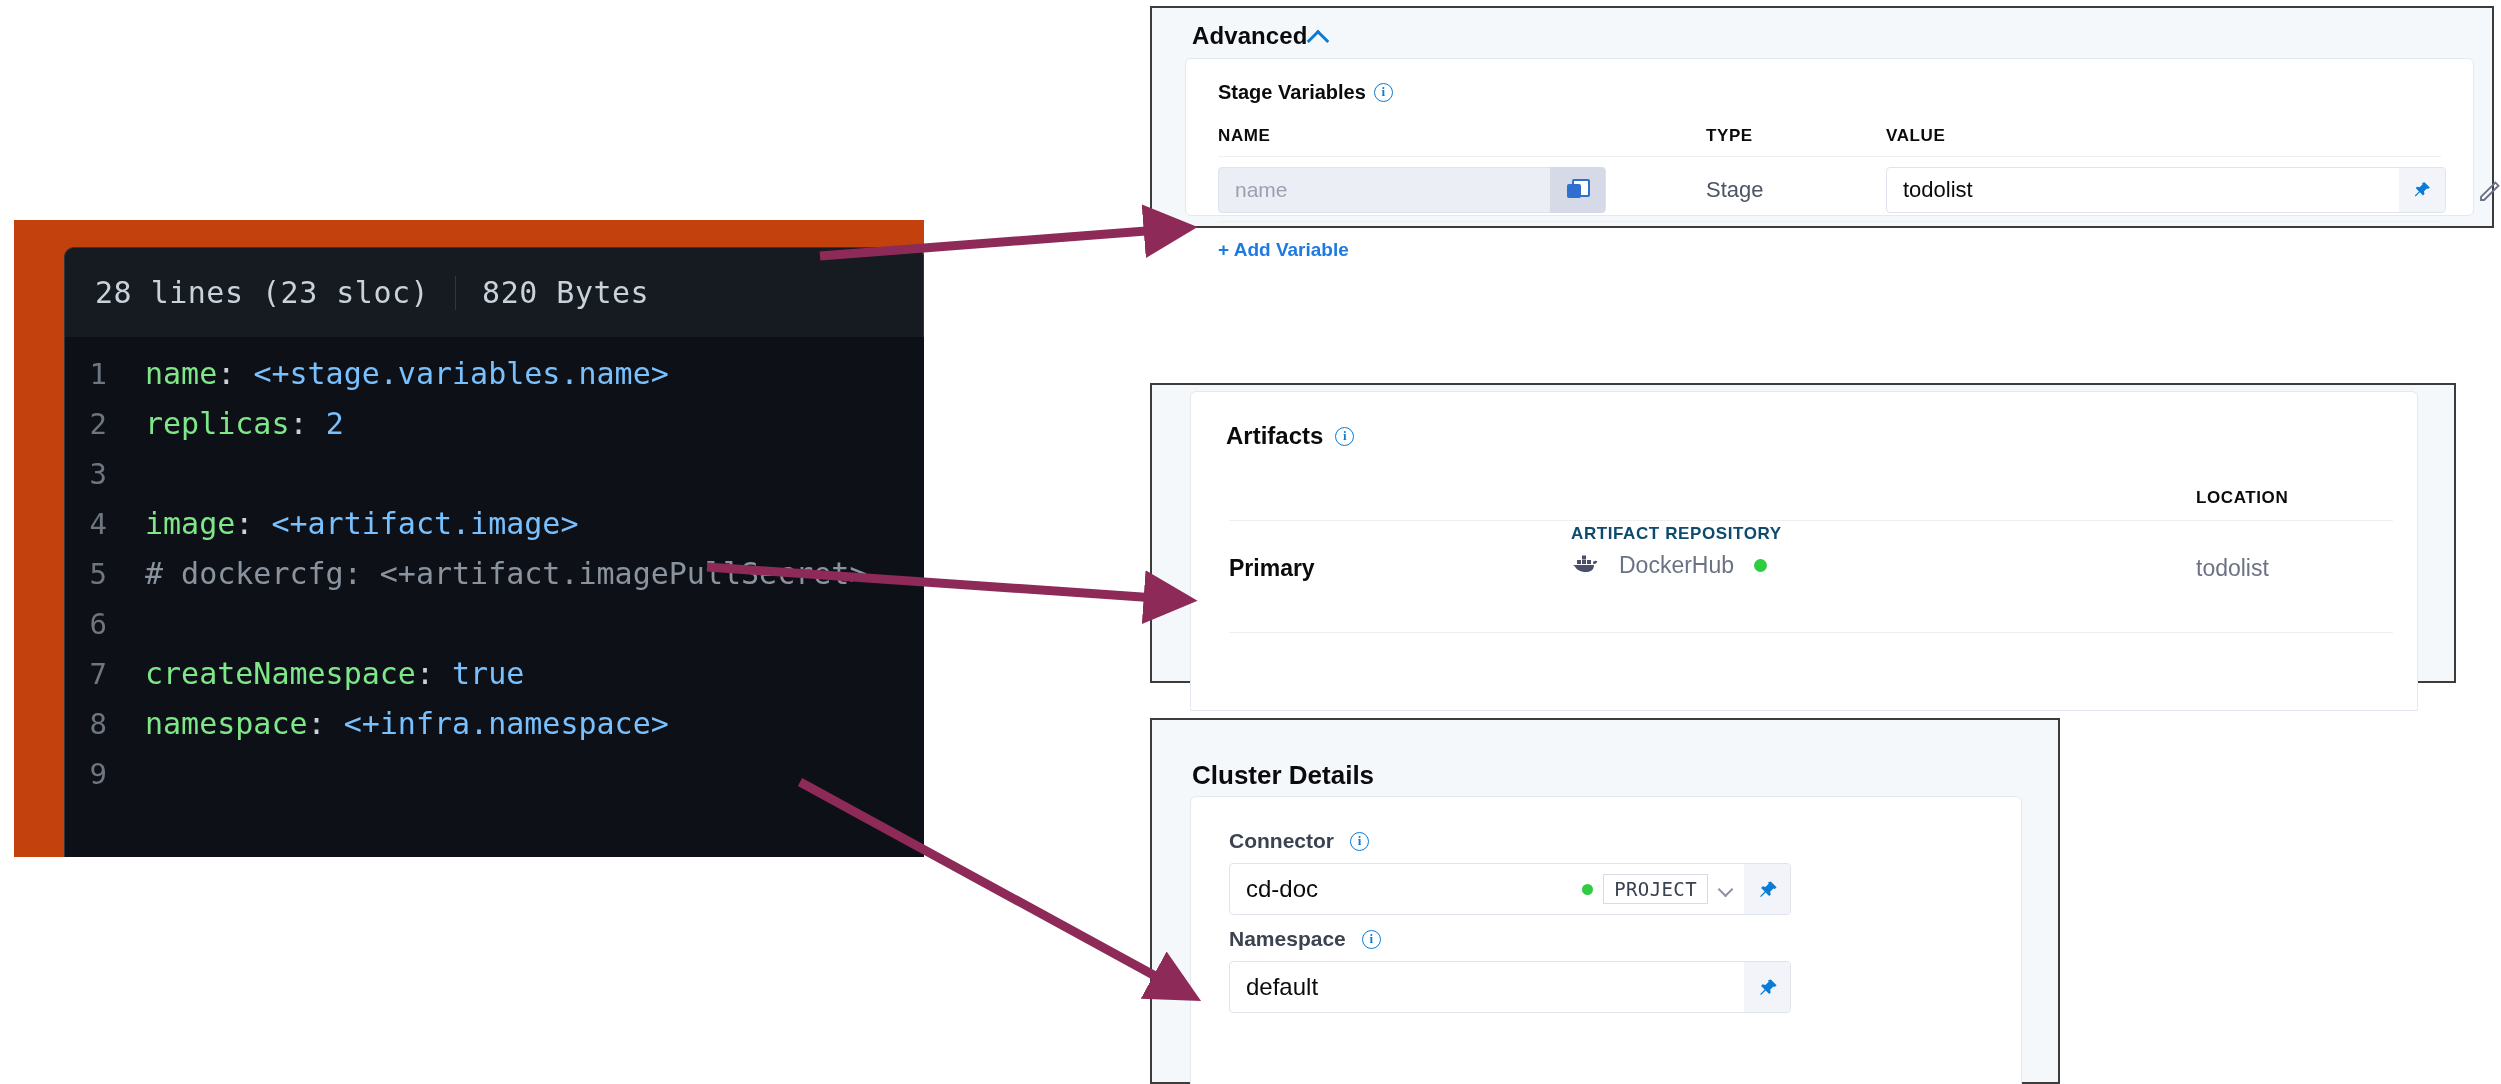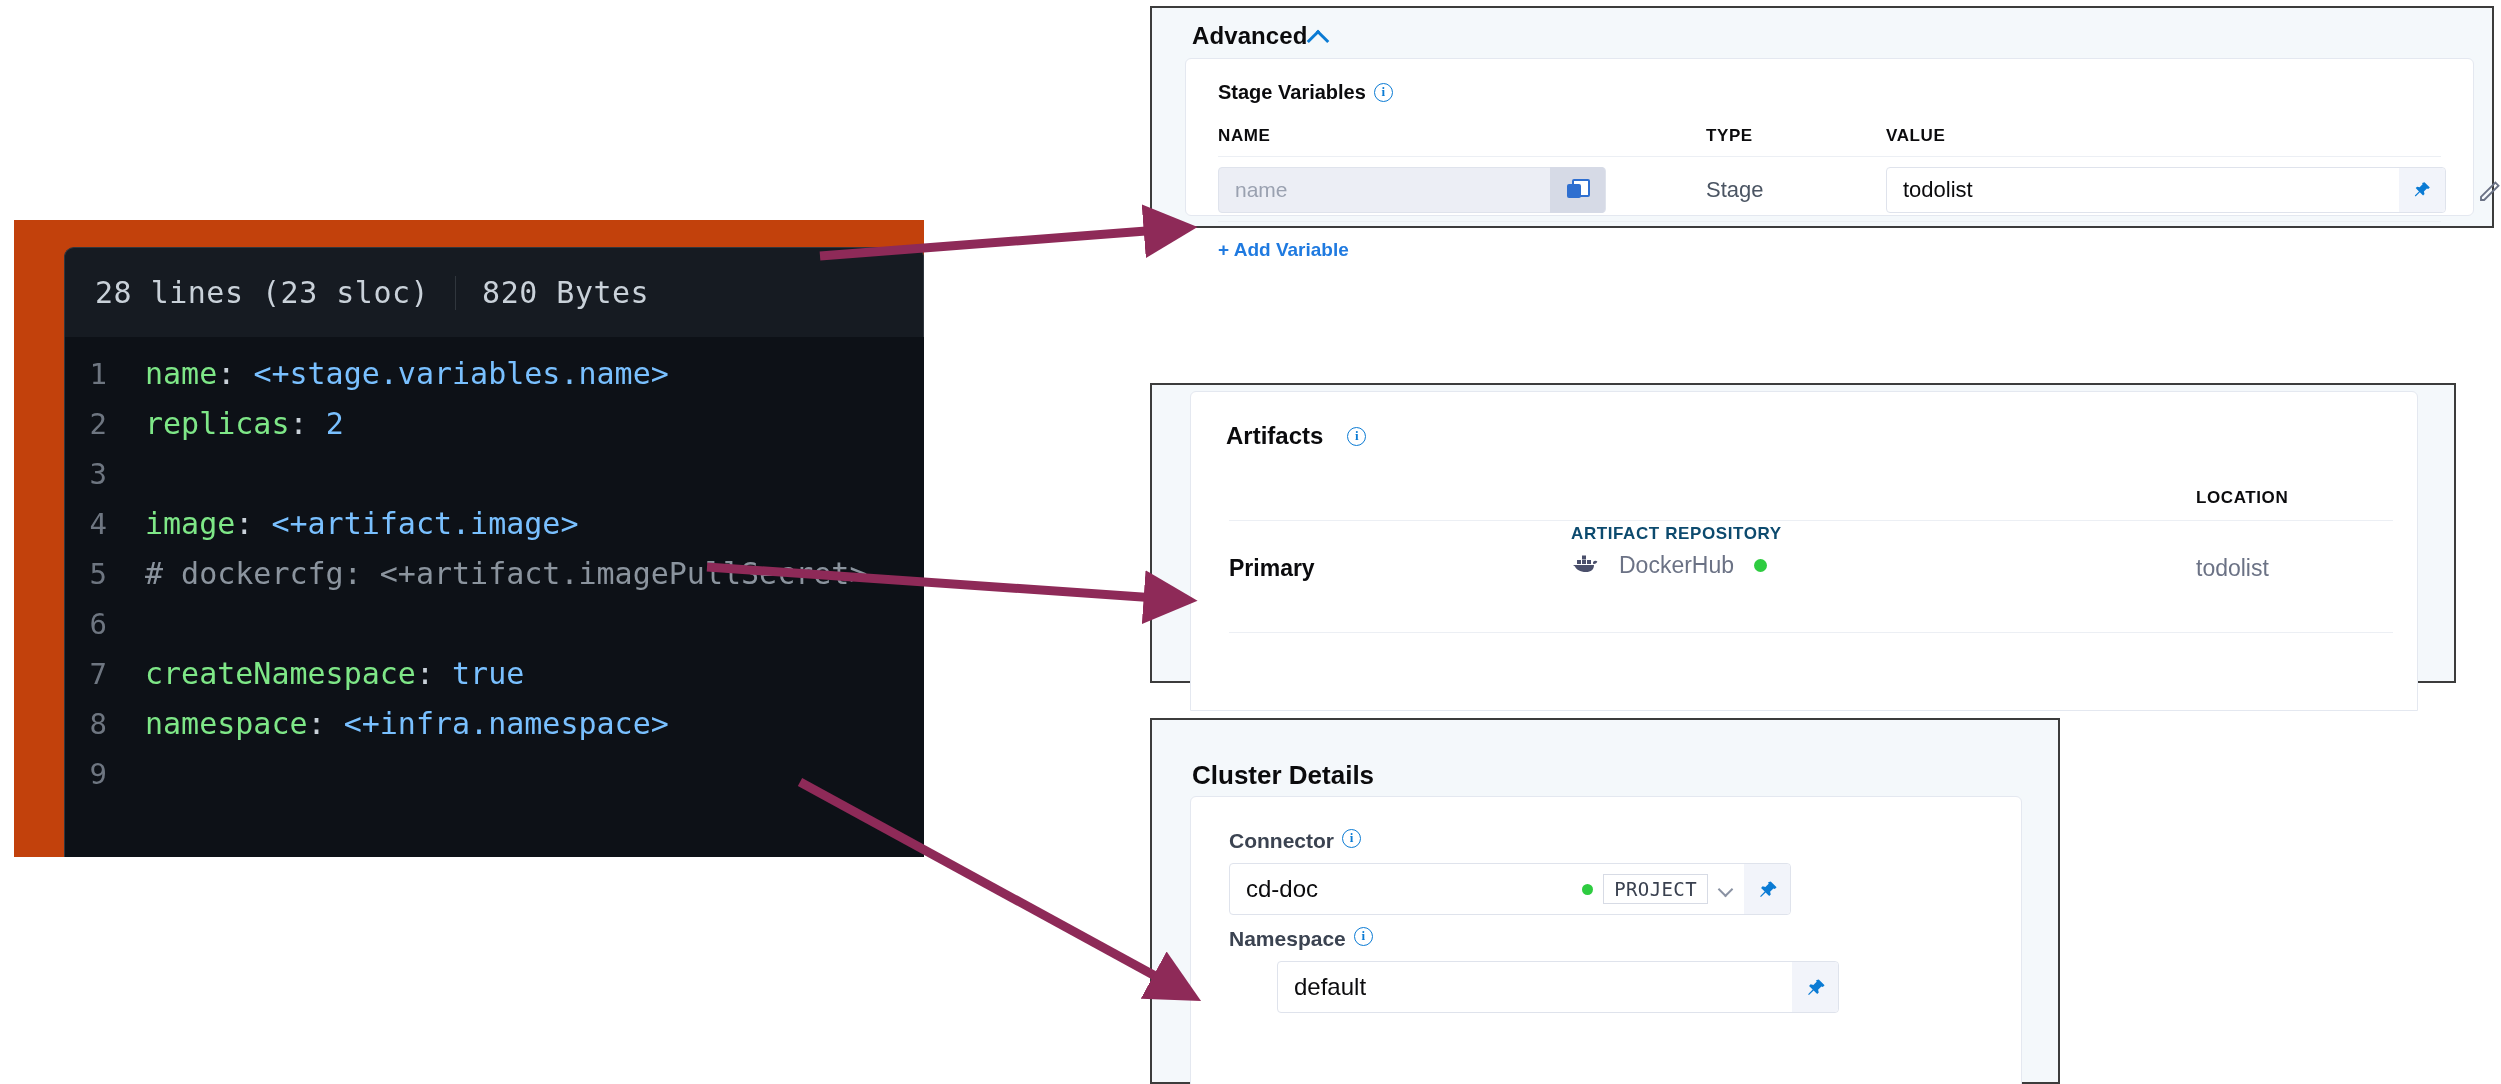"Artifacts" #artifacts-label { gap: 24px -> 12px }
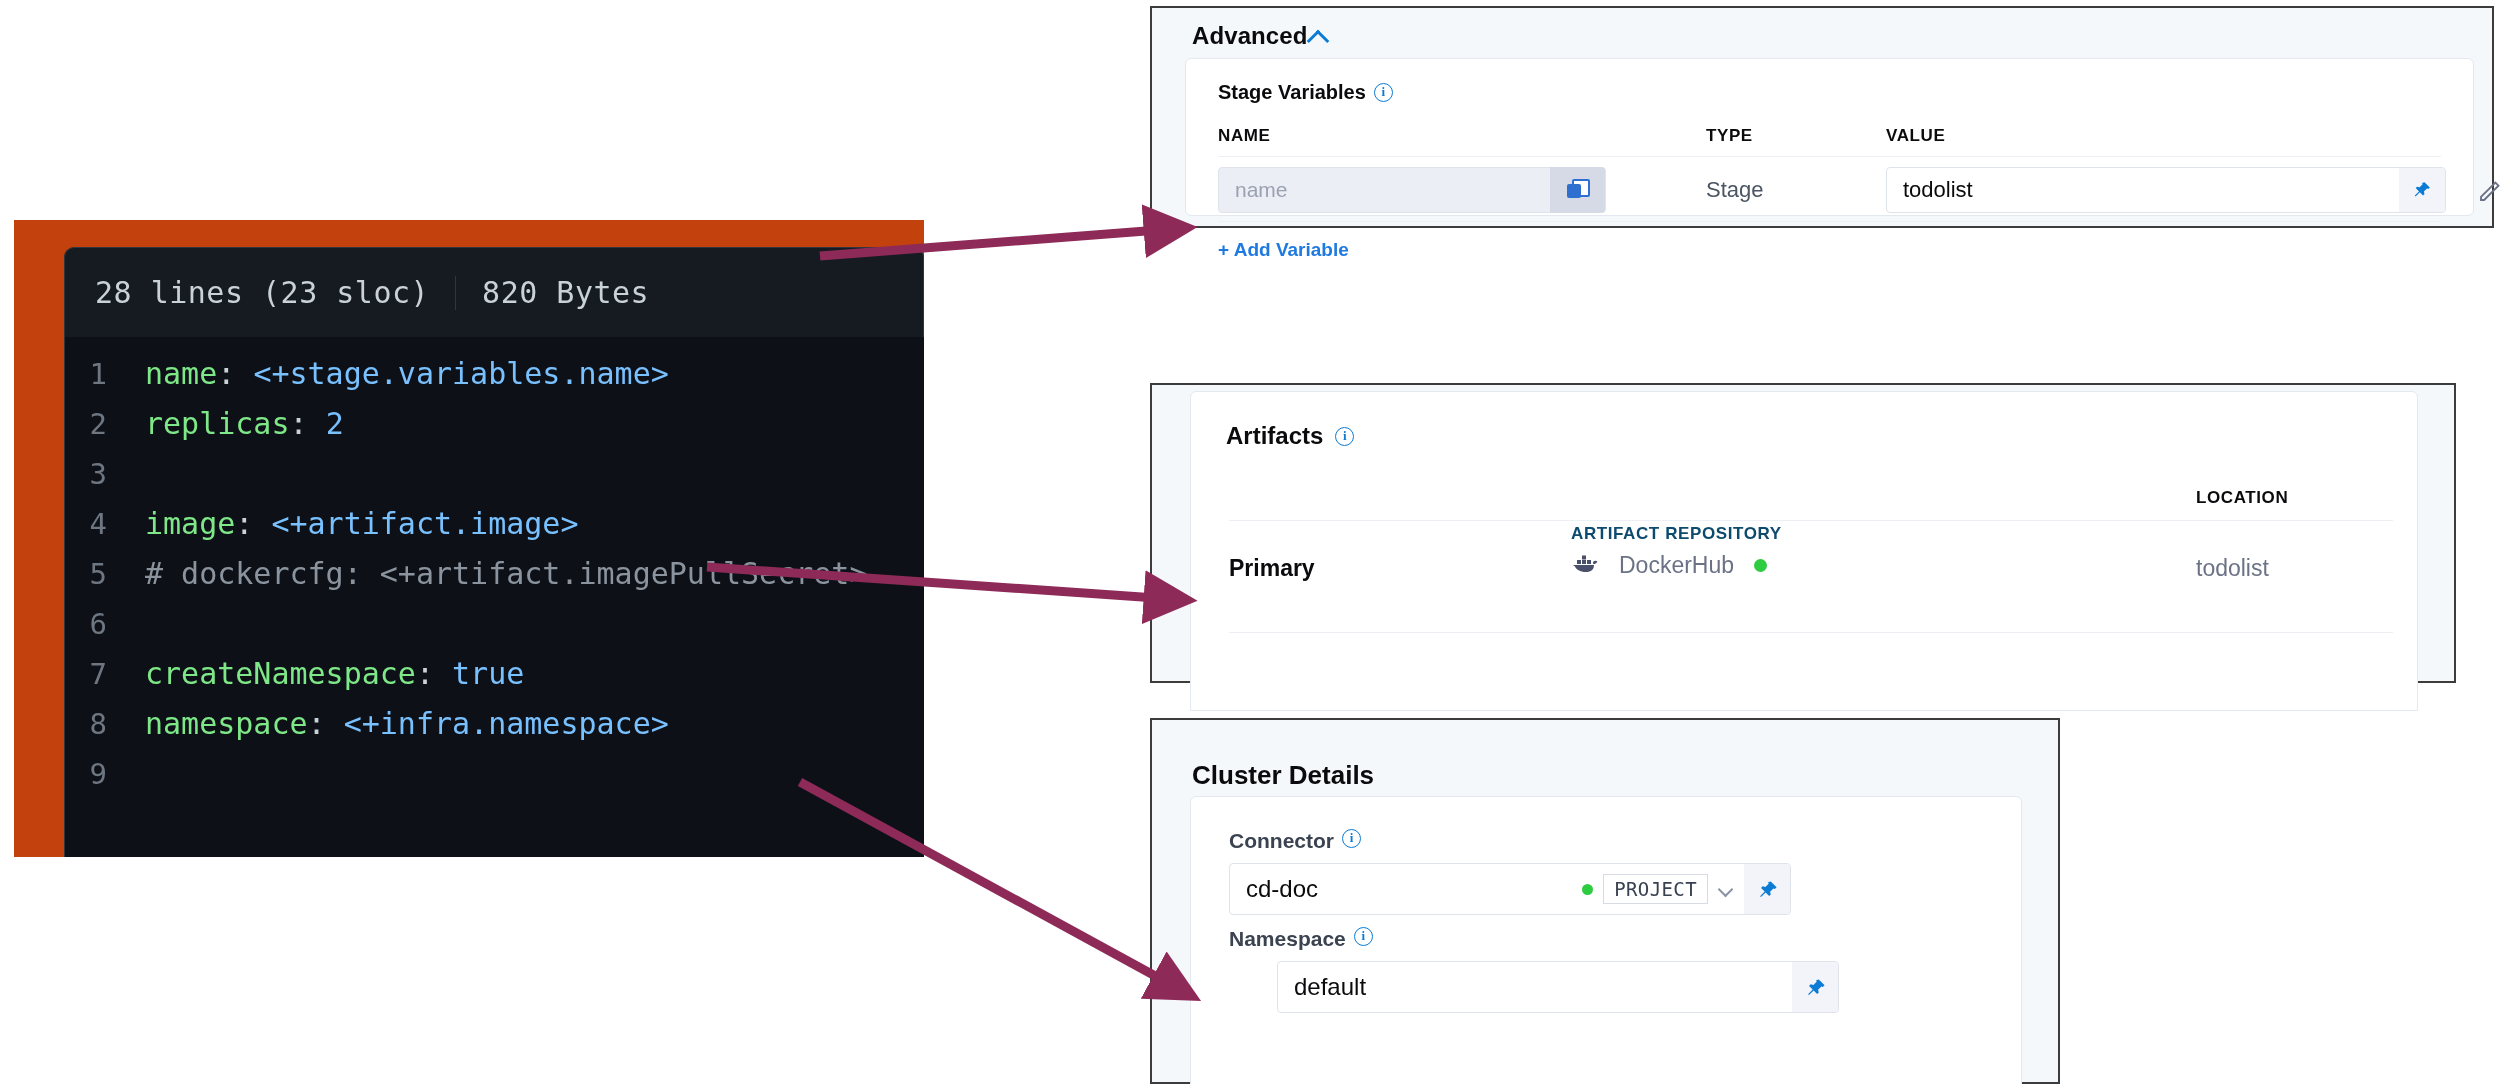"Connector" .field-label { align-items: flex-start -> center; gap: 8px -> 16px }
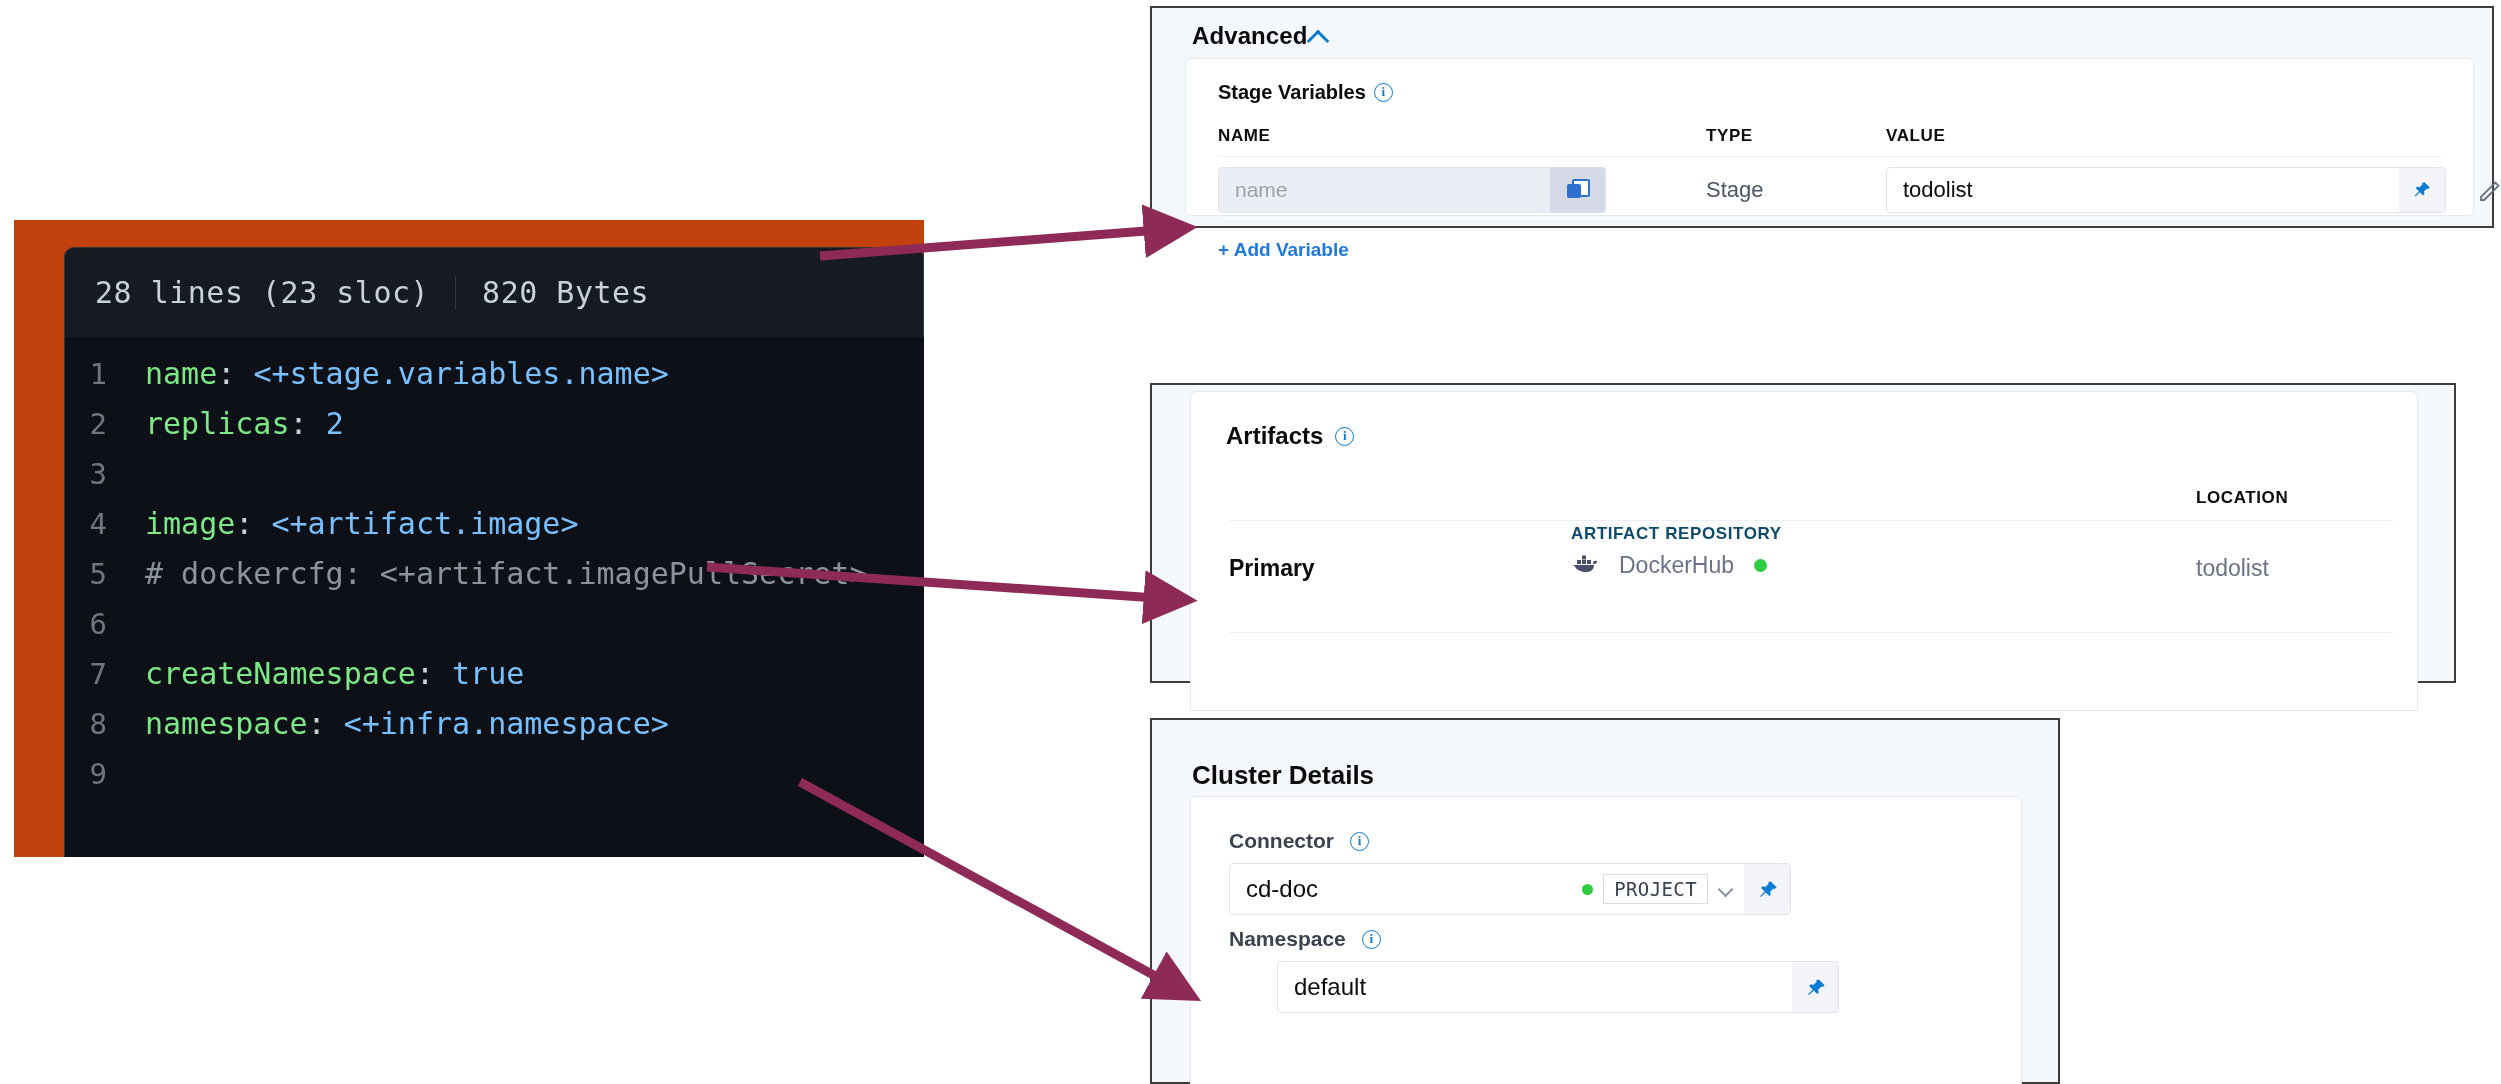"default" #namespace-field { margin-left: 48px -> none }
